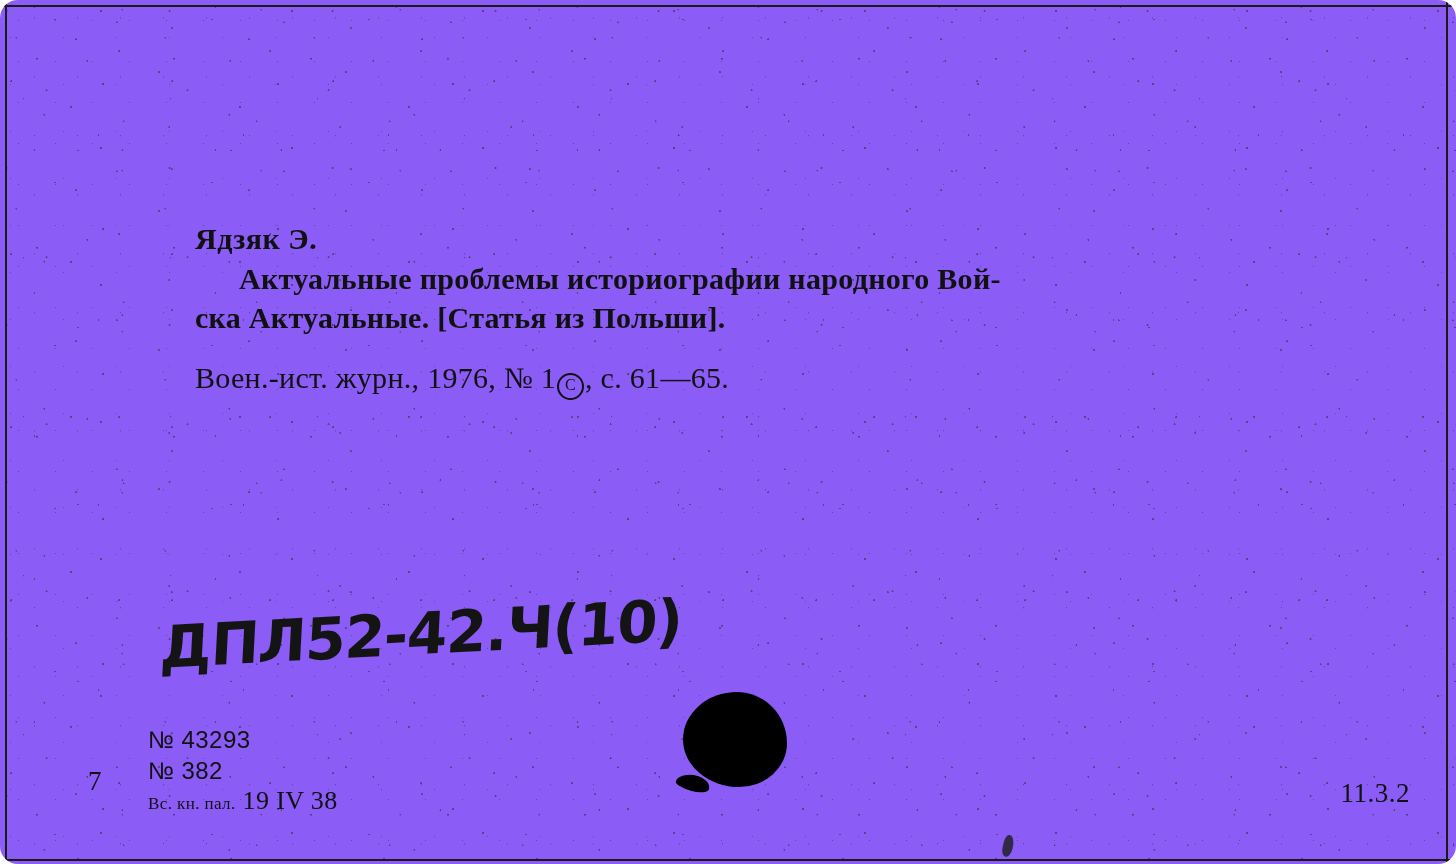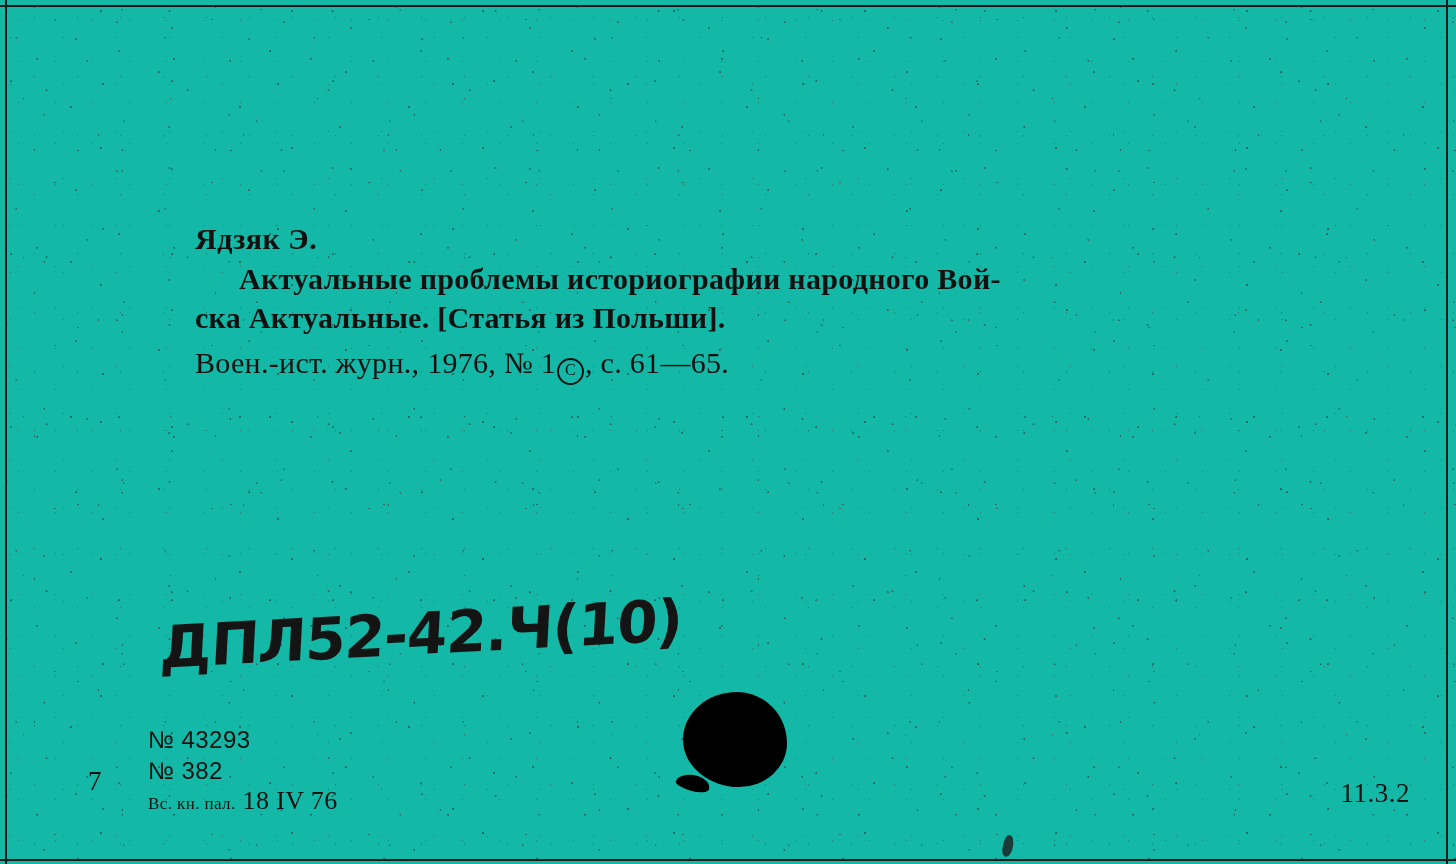"Ядзяк Э." #card { background: #14b8a6 -> #8b5cf6; border-radius: none -> 18px }
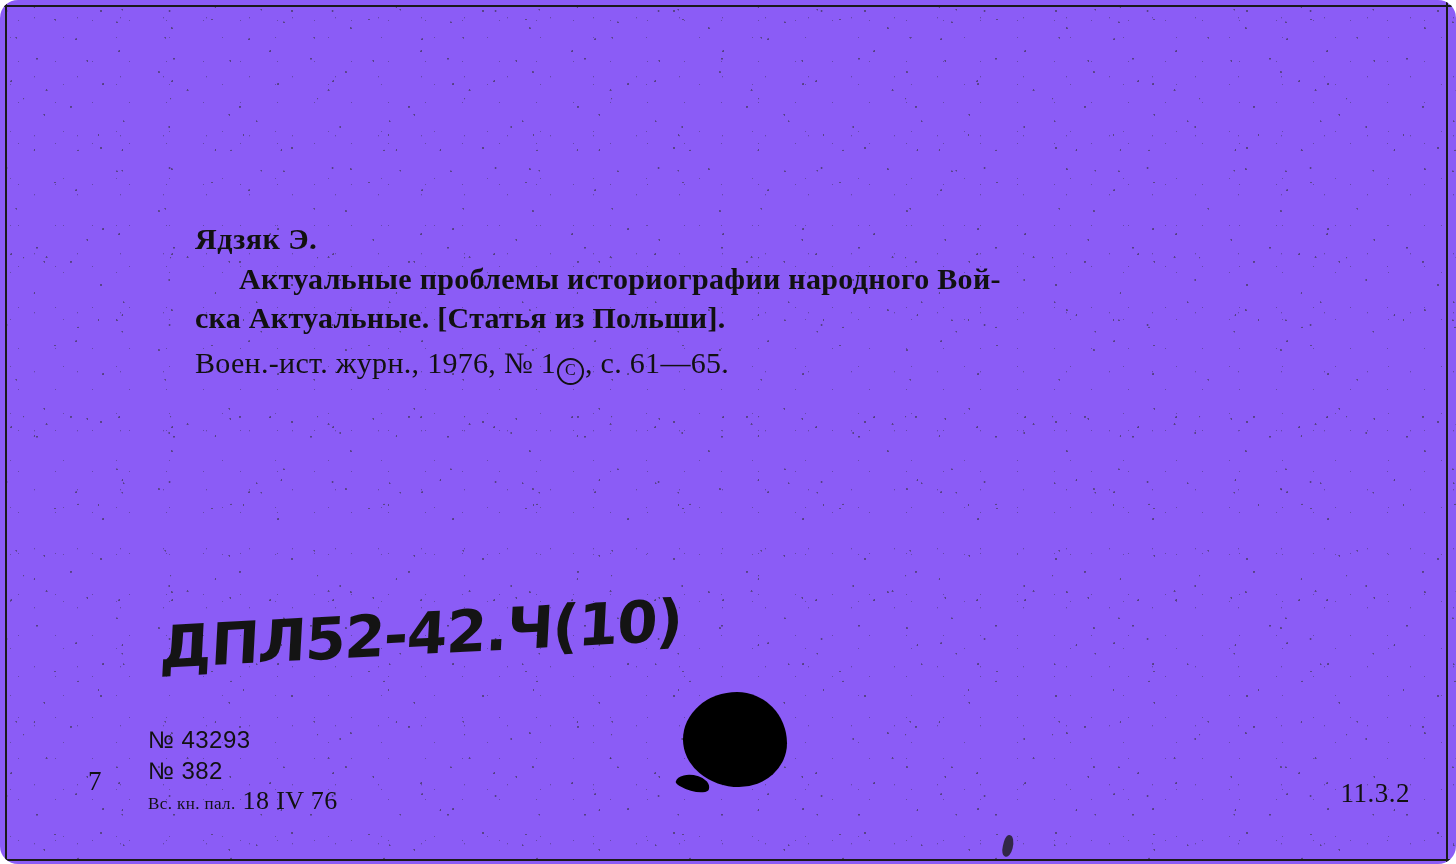"Воен.-ист. журн., 1976, № 1" .source { margin-top: 5px -> 20px }
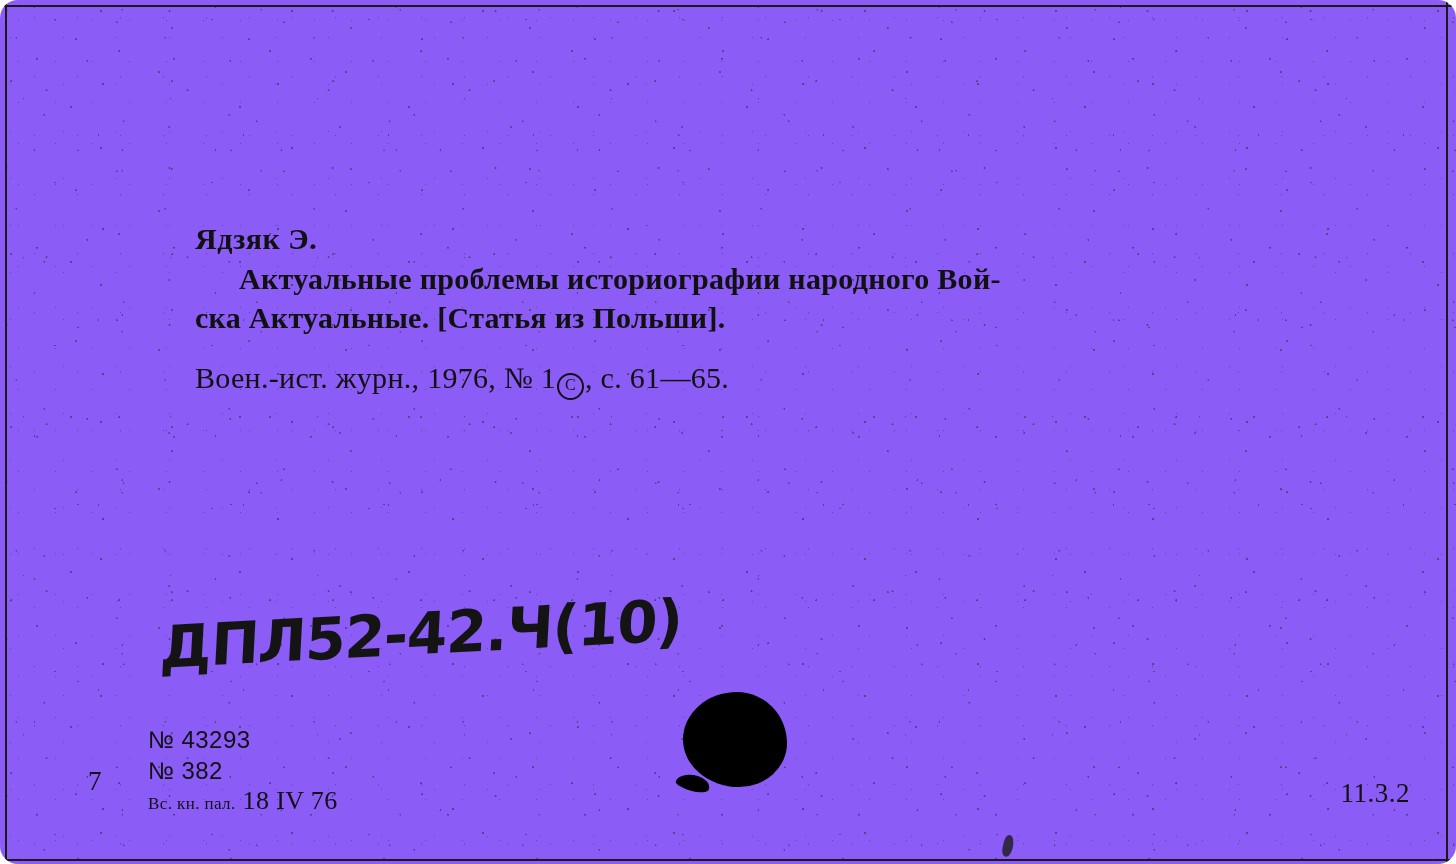"18 IV 76" span { text: 18 IV 76 -> 19 IV 38 }
